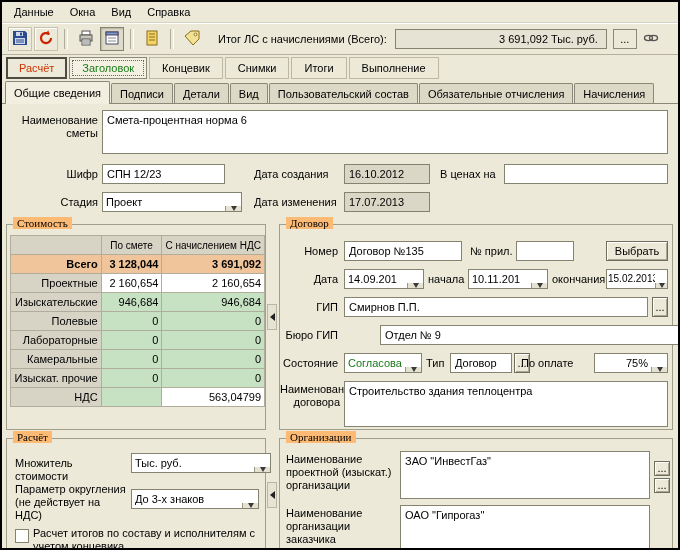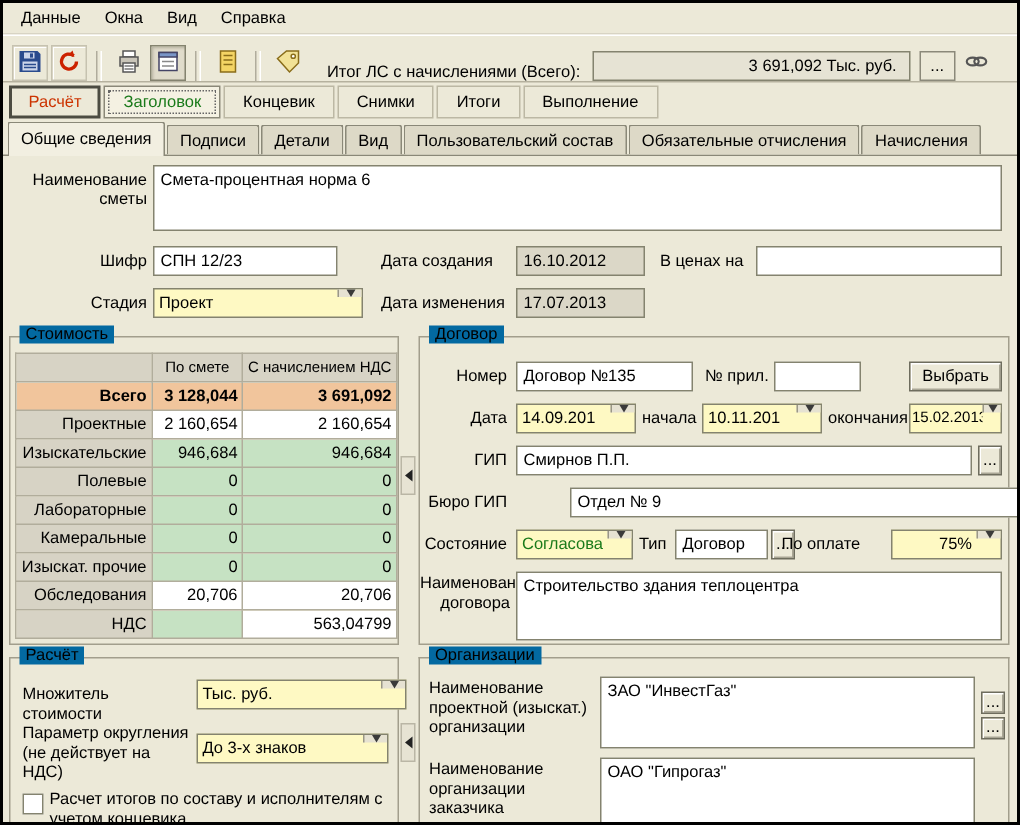"Итог ЛС с начислениями (Всего):" .toolbar { align-items: flex-end -> center }
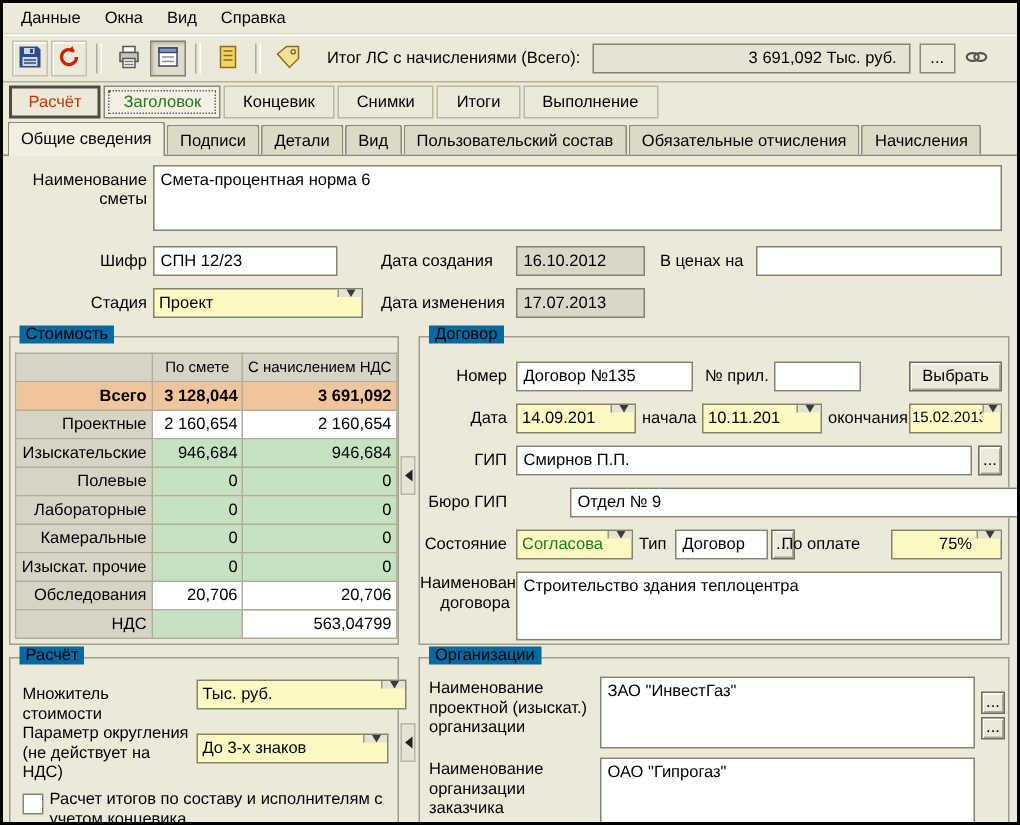"Проект" .combo { align-items: flex-start -> flex-end; background: #fef9c3 -> #ffffff }
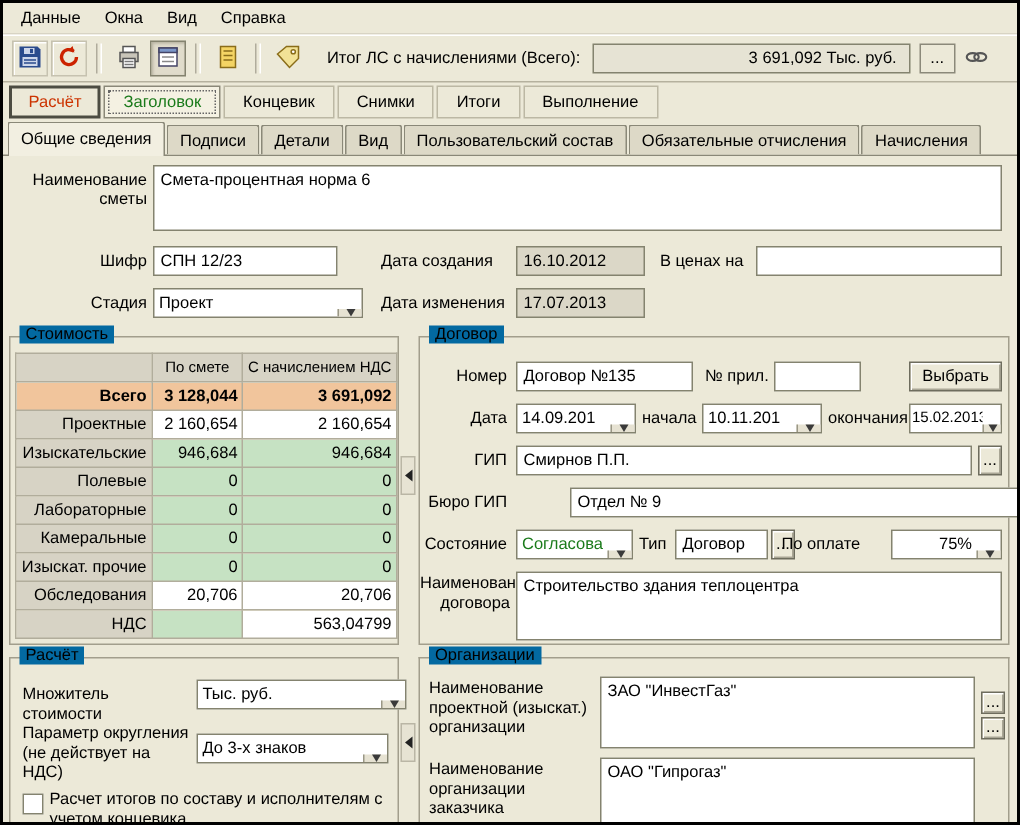"Стоимость" .gtitle { background: #0369a1 -> #fdba74; font-family: none -> Liberation Serif, serif }
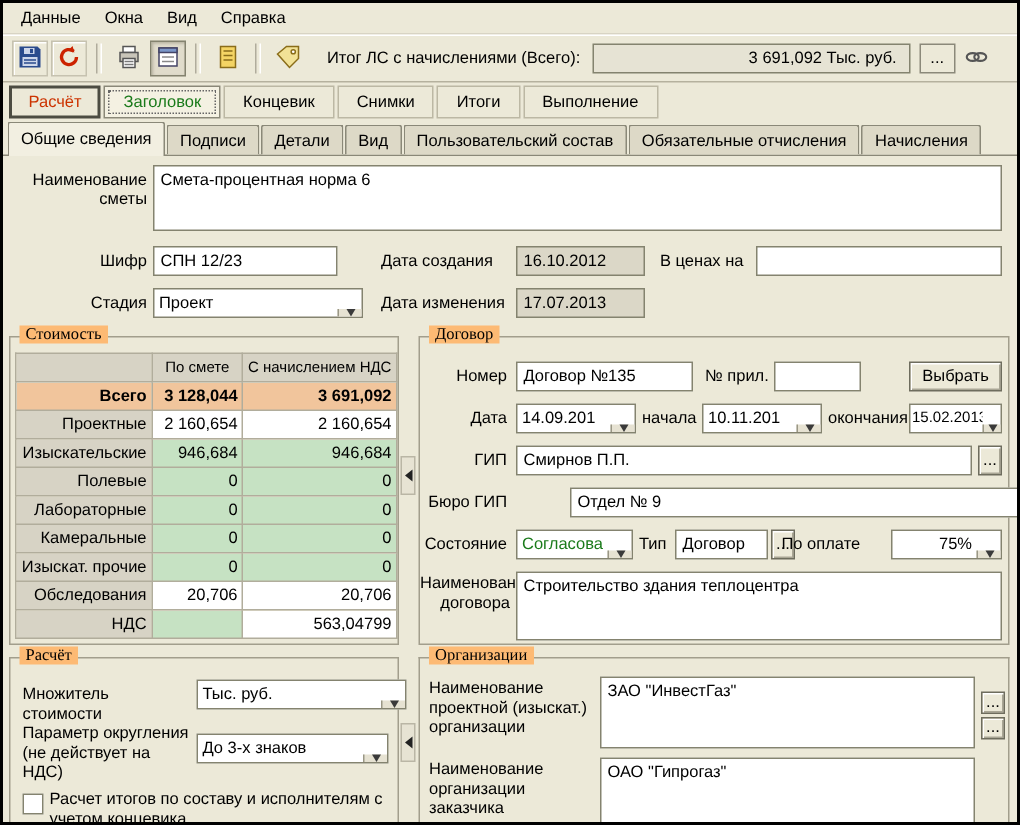"Обследования" tr { html: <tr> <td>Обследования</td> <td>20,706</td> <td>20,706</td> </tr> -> none }
